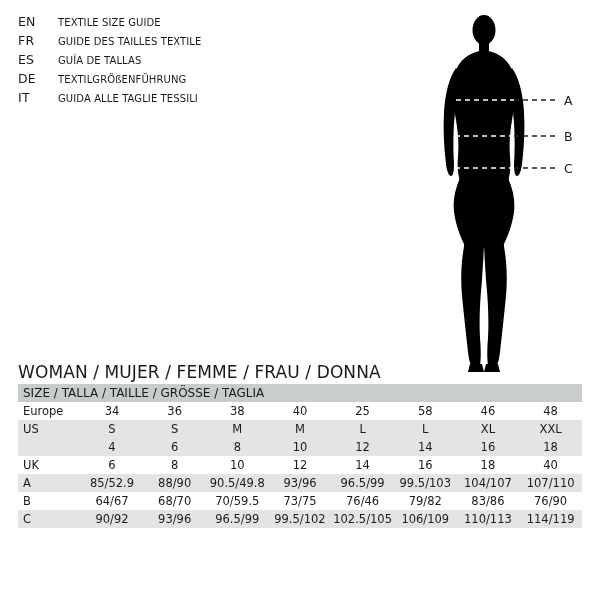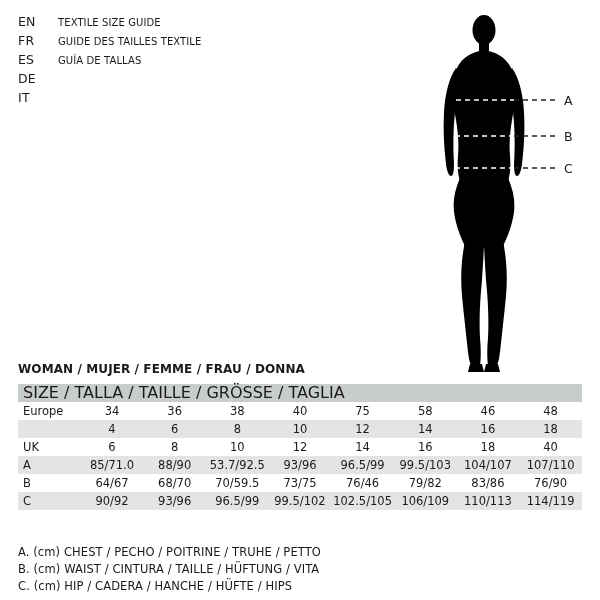"TEXTILGRÖßENFÜHRUNG" span.lang-text { html: none -> <span>TEXTILGRÖßENFÜHRUNG</span> }
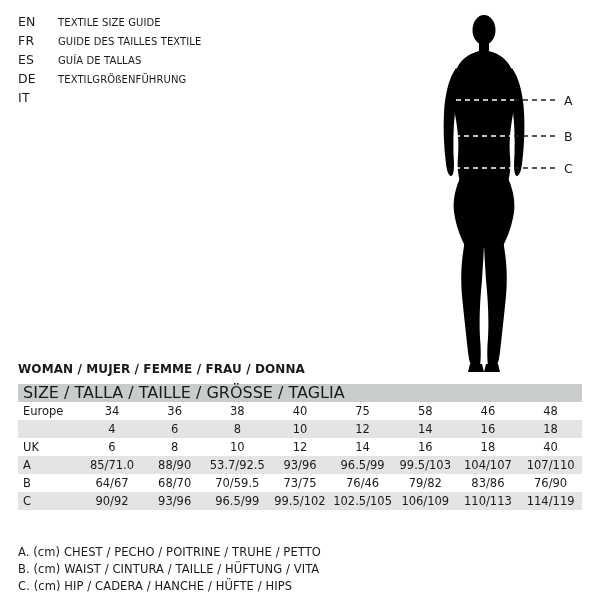"GUIDA ALLE TAGLIE TESSILI" span.lang-text { html: none -> <span>GUIDA ALLE TAGLIE TESSILI</span> }
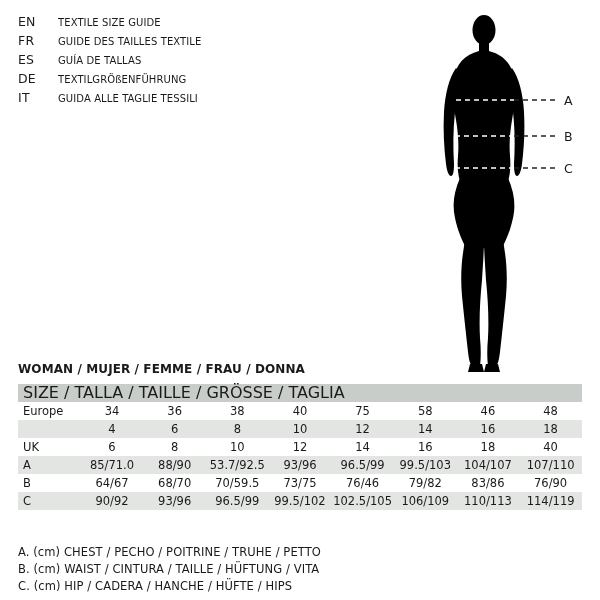"WOMAN / MUJER / FEMME" .woman-heading { font-size: 12px -> 17px; font-weight: bold -> none }
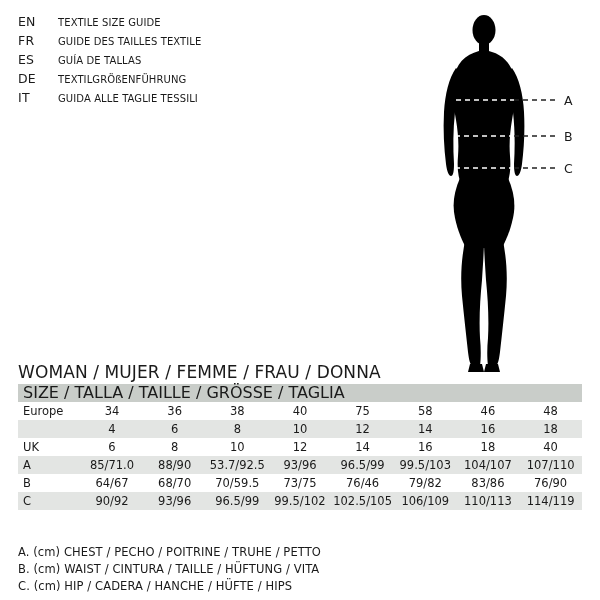"SIZE / TALLA / TAILLE" tr.head-row td { font-size: 16px -> 12px }
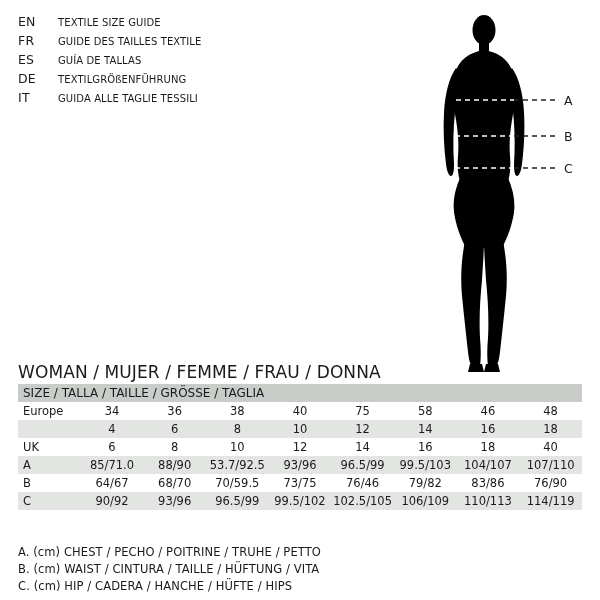"75" td { text: 75 -> 25 }
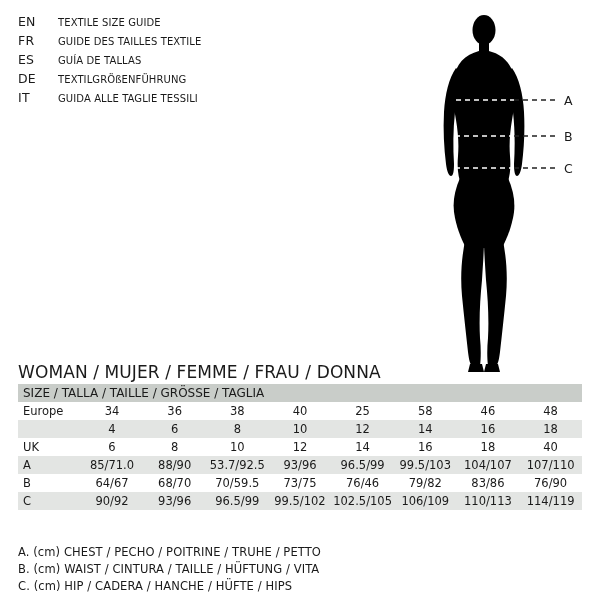"US" tr.band { html: none -> <tr> <td>US</td> <td>S</td> <td>S</td> <td>M</td> <td>M</td> <td>L</td> <td>L</td> <td>XL</td> <td>XXL</td> </tr> }
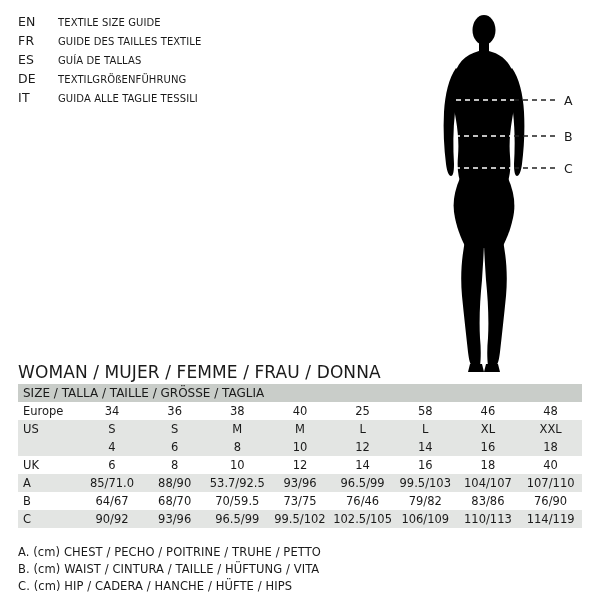"85/71.0" td { text: 85/71.0 -> 85/52.9 }
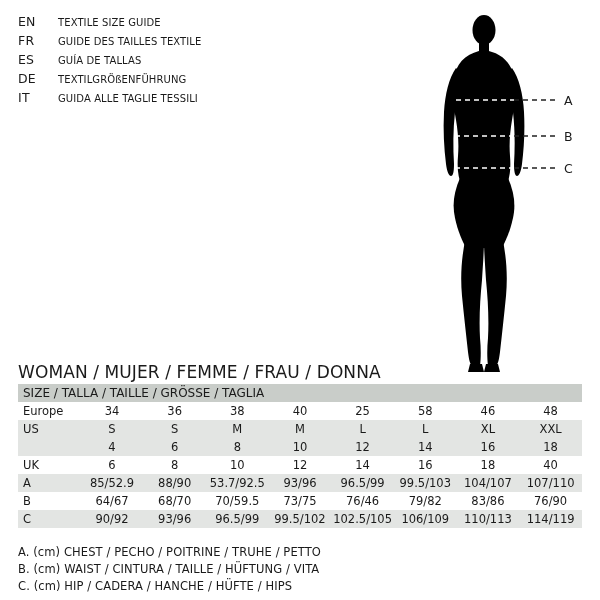"53.7/92.5" td { text: 53.7/92.5 -> 90.5/49.8 }
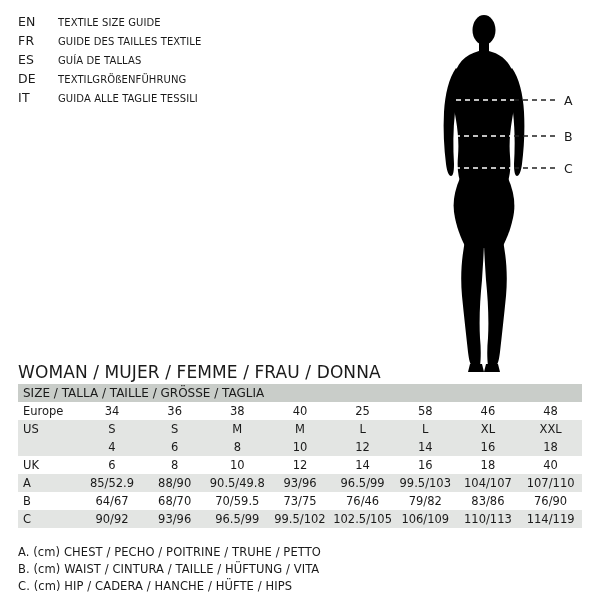"A. (cm) CHEST / PECHO" div.footnotes { html: <div> <div>A. (cm) CHEST / PECHO / POITRINE / TRUHE / PETTO</div> <div>B. (cm) WAIST / CINTURA / TAILLE / HÜFTUNG / VITA</div> <div>C. (cm) HIP / CADERA / HANCHE / HÜFTE / HIPS</div> </div> -> none }
